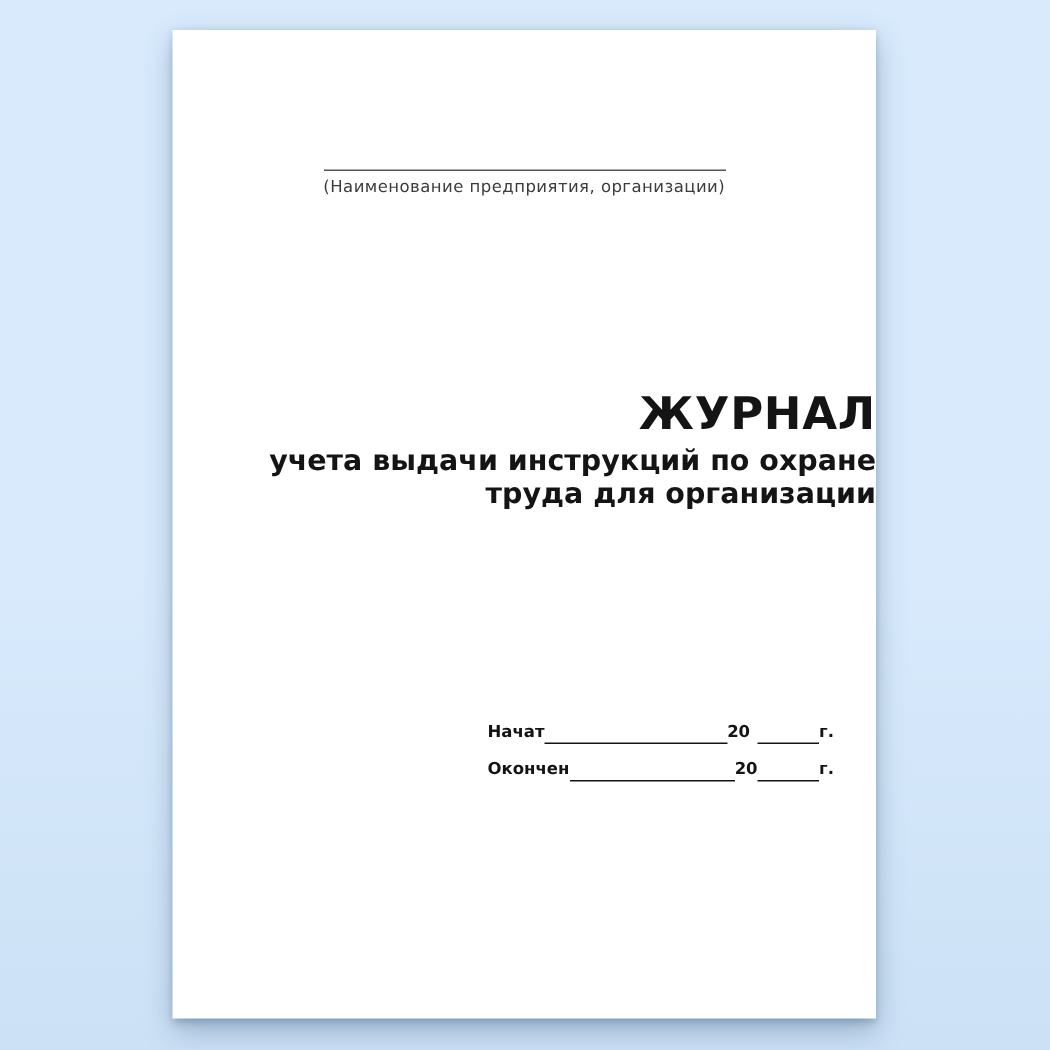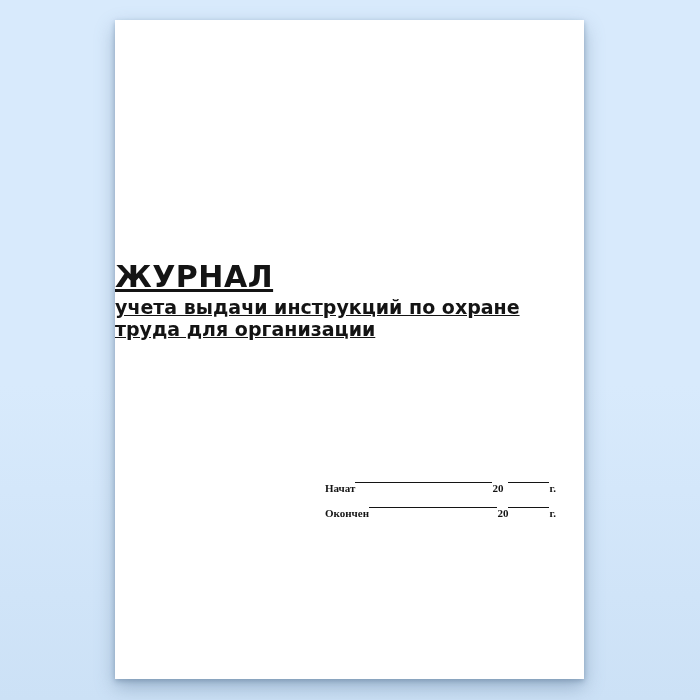"(Наименование предприятия, организации)" div.org-block { html: none -> <div> <div></div> <div>(Наименование предприятия, организации)</div> </div> }
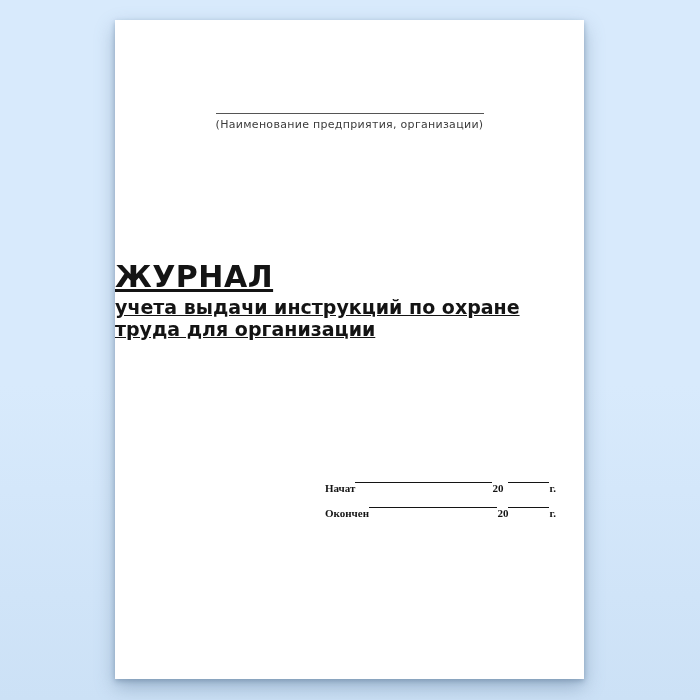"ЖУРНАЛ" .title-block { text-align: left -> right; text-decoration: underline -> none }
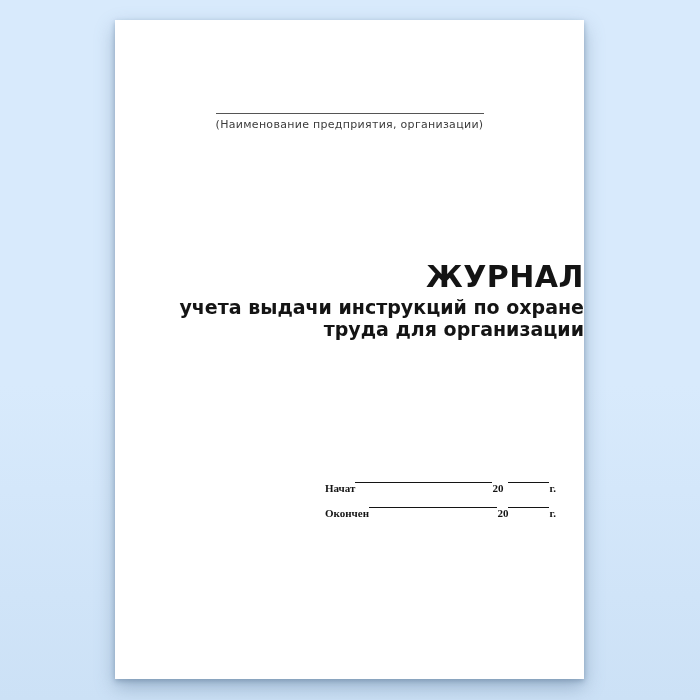"Начат" .field-row { align-items: flex-start -> flex-end; font-family: Liberation Serif, serif -> none }
